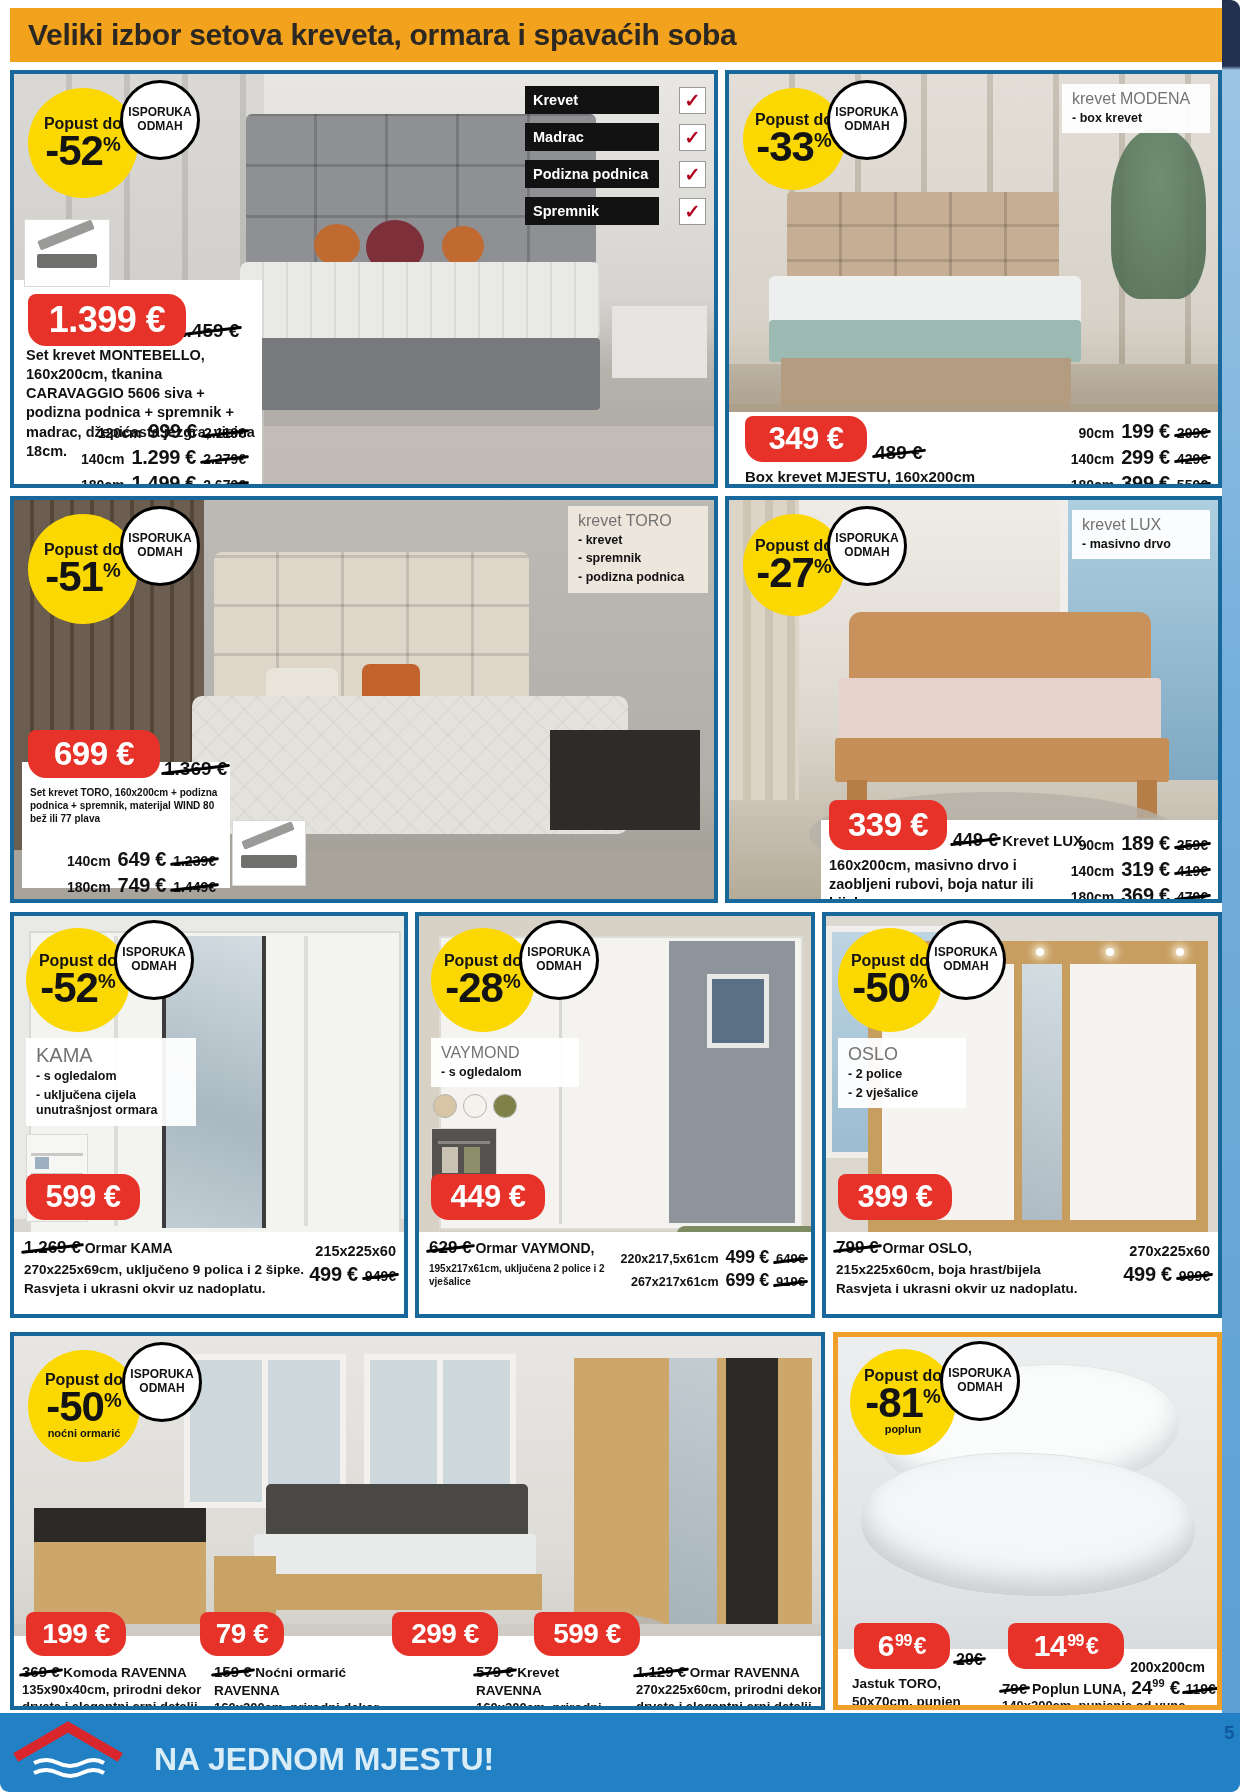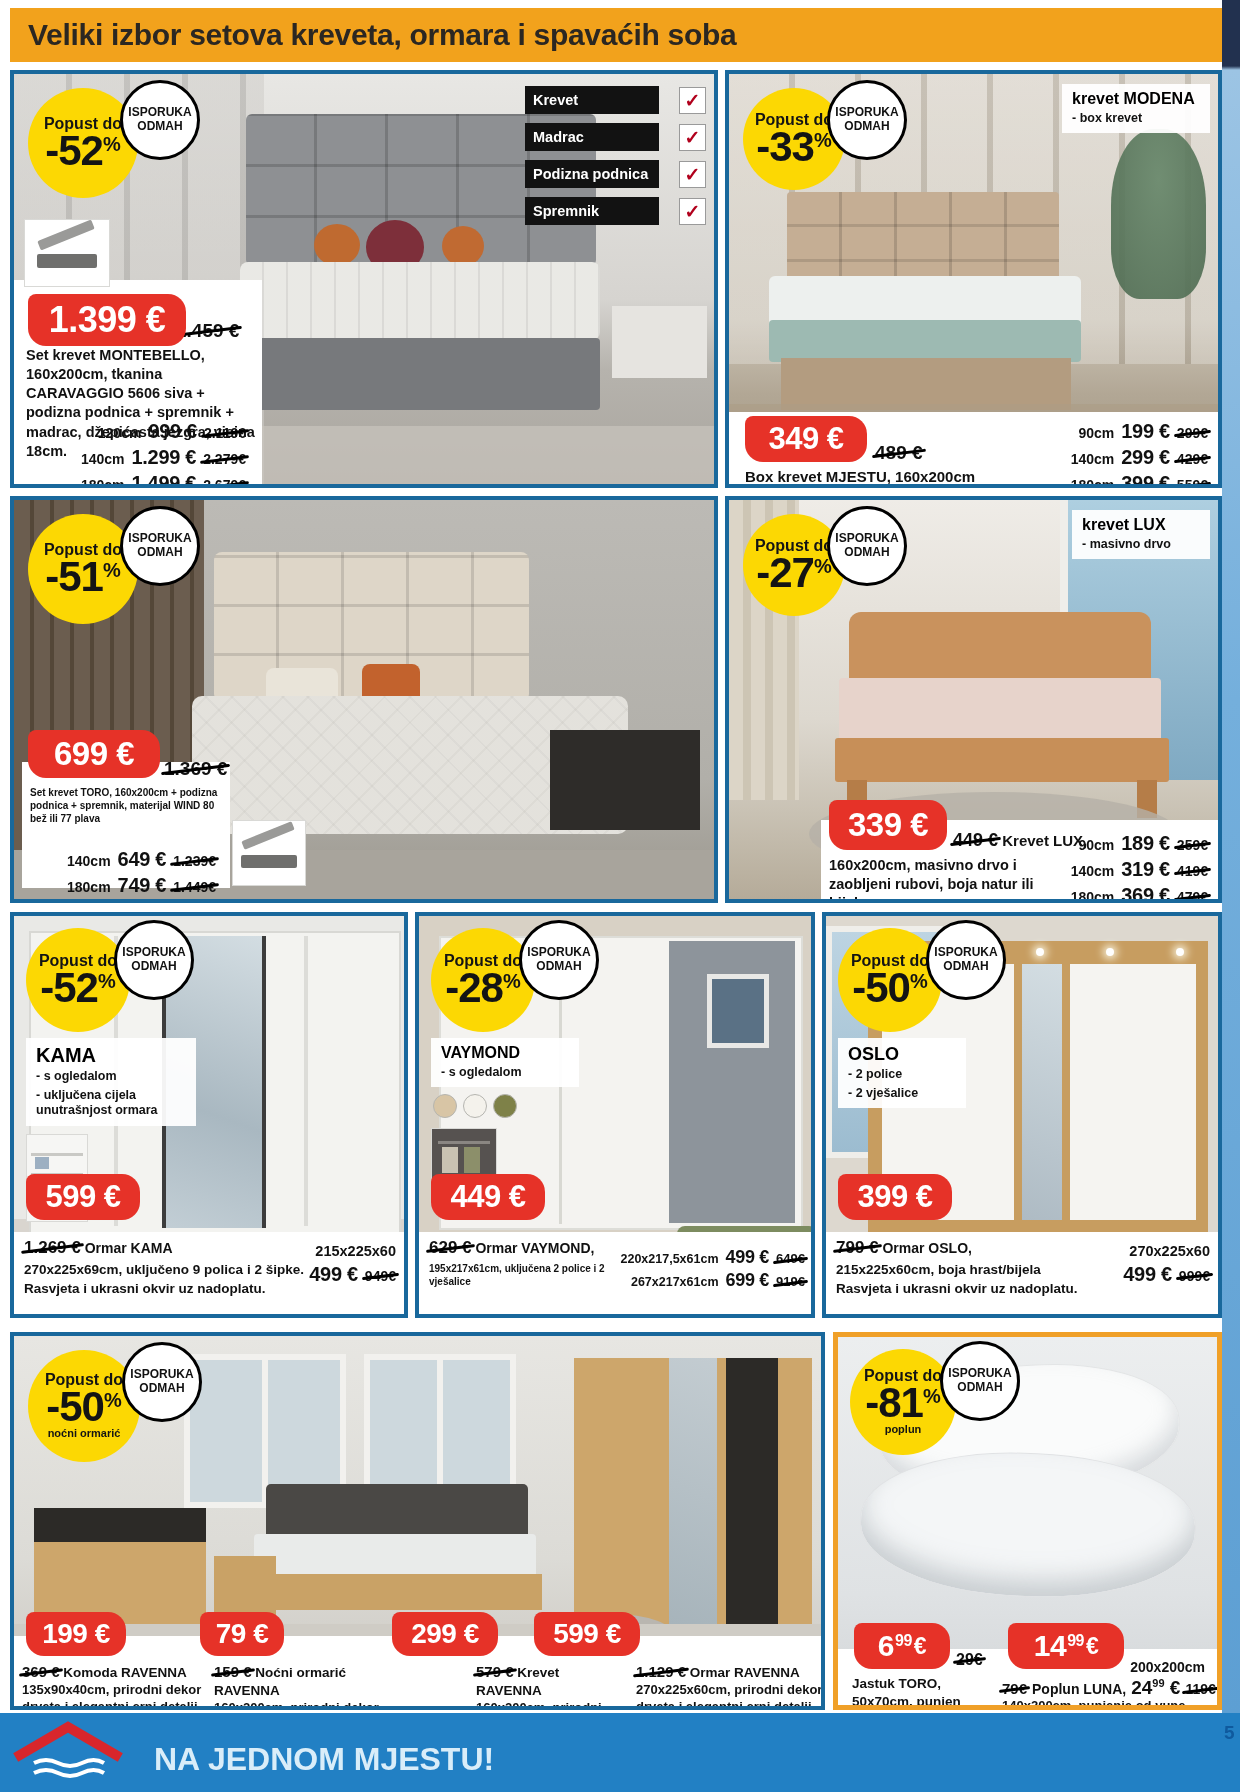"Veliki izbor setova kreveta, ormara" #page { border-radius: none -> 9px }
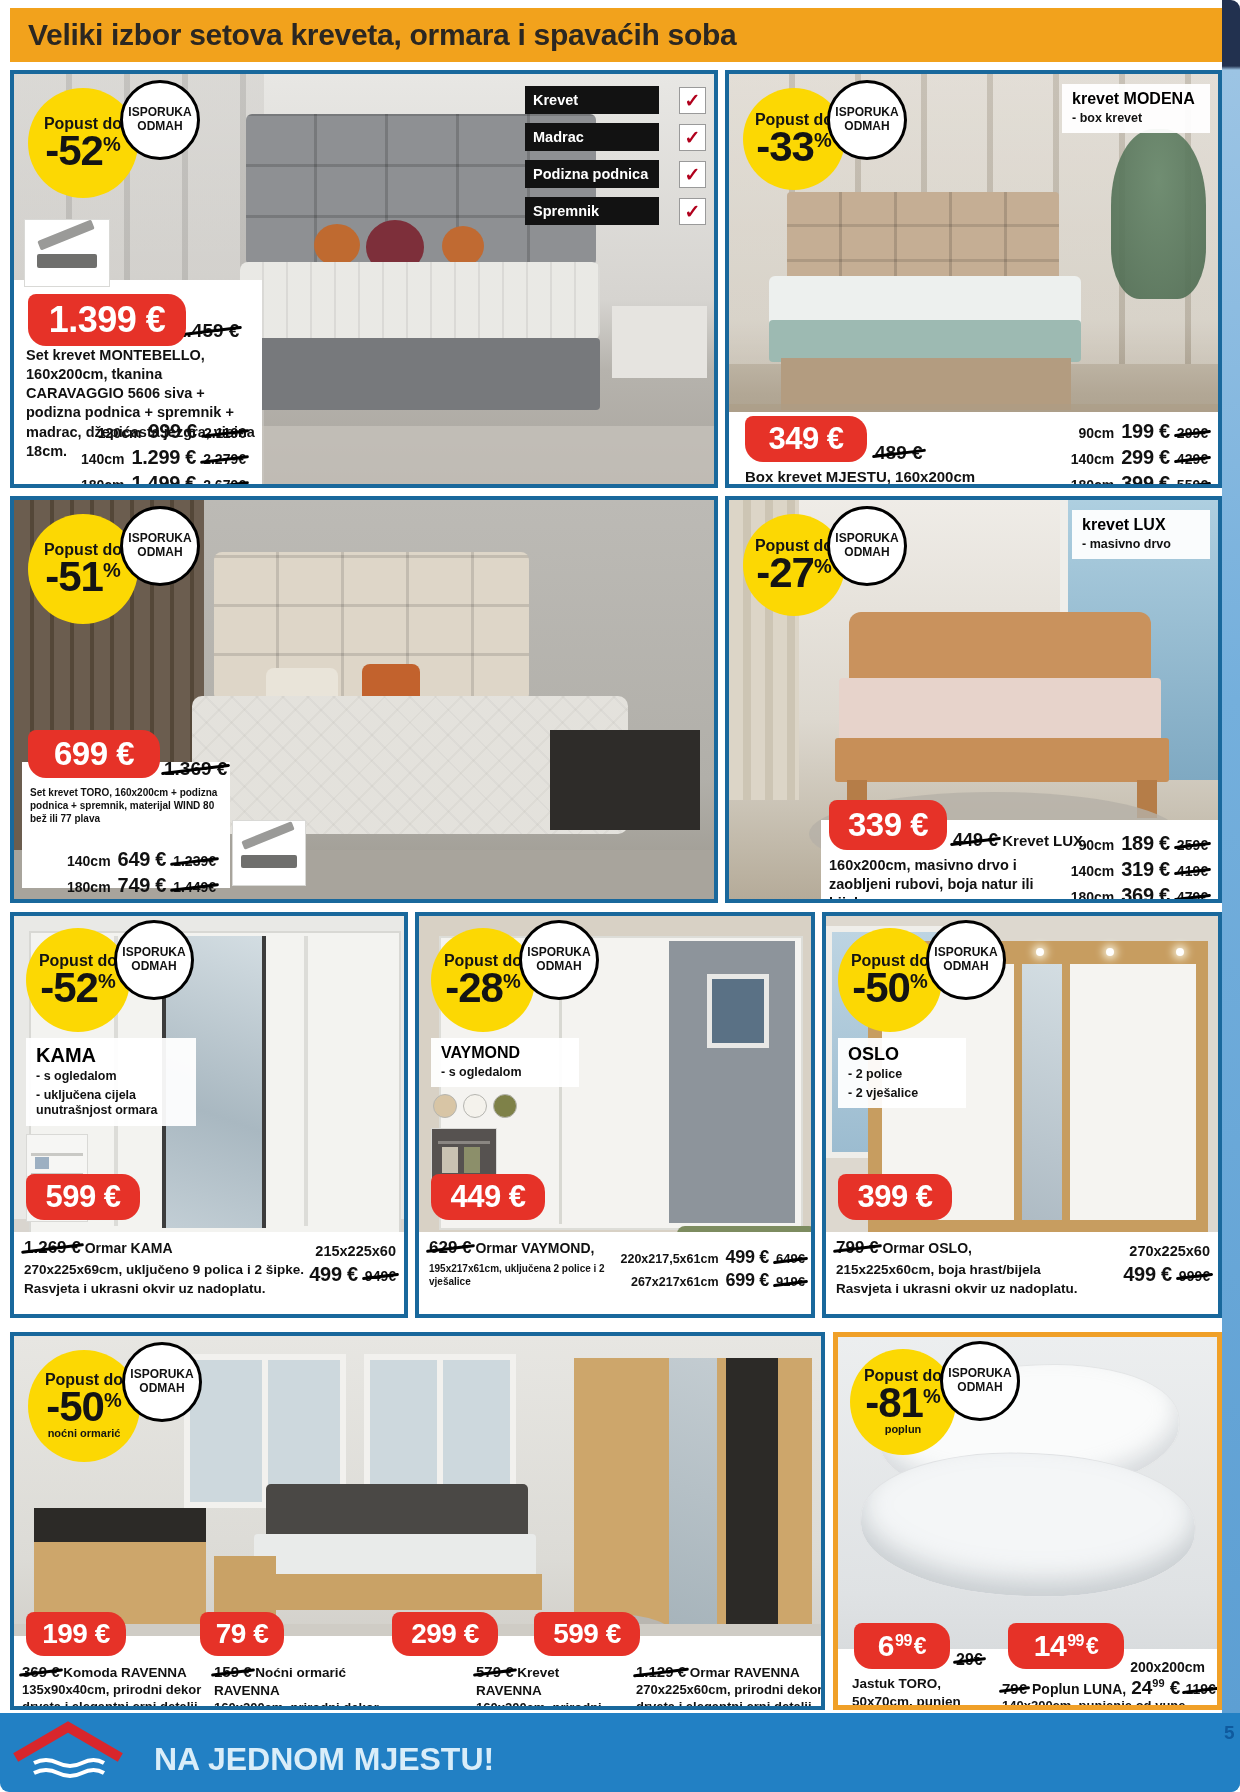"krevet MODENA" .plabel .lt { color: #000000 -> #737373; font-weight: 700 -> 400 }
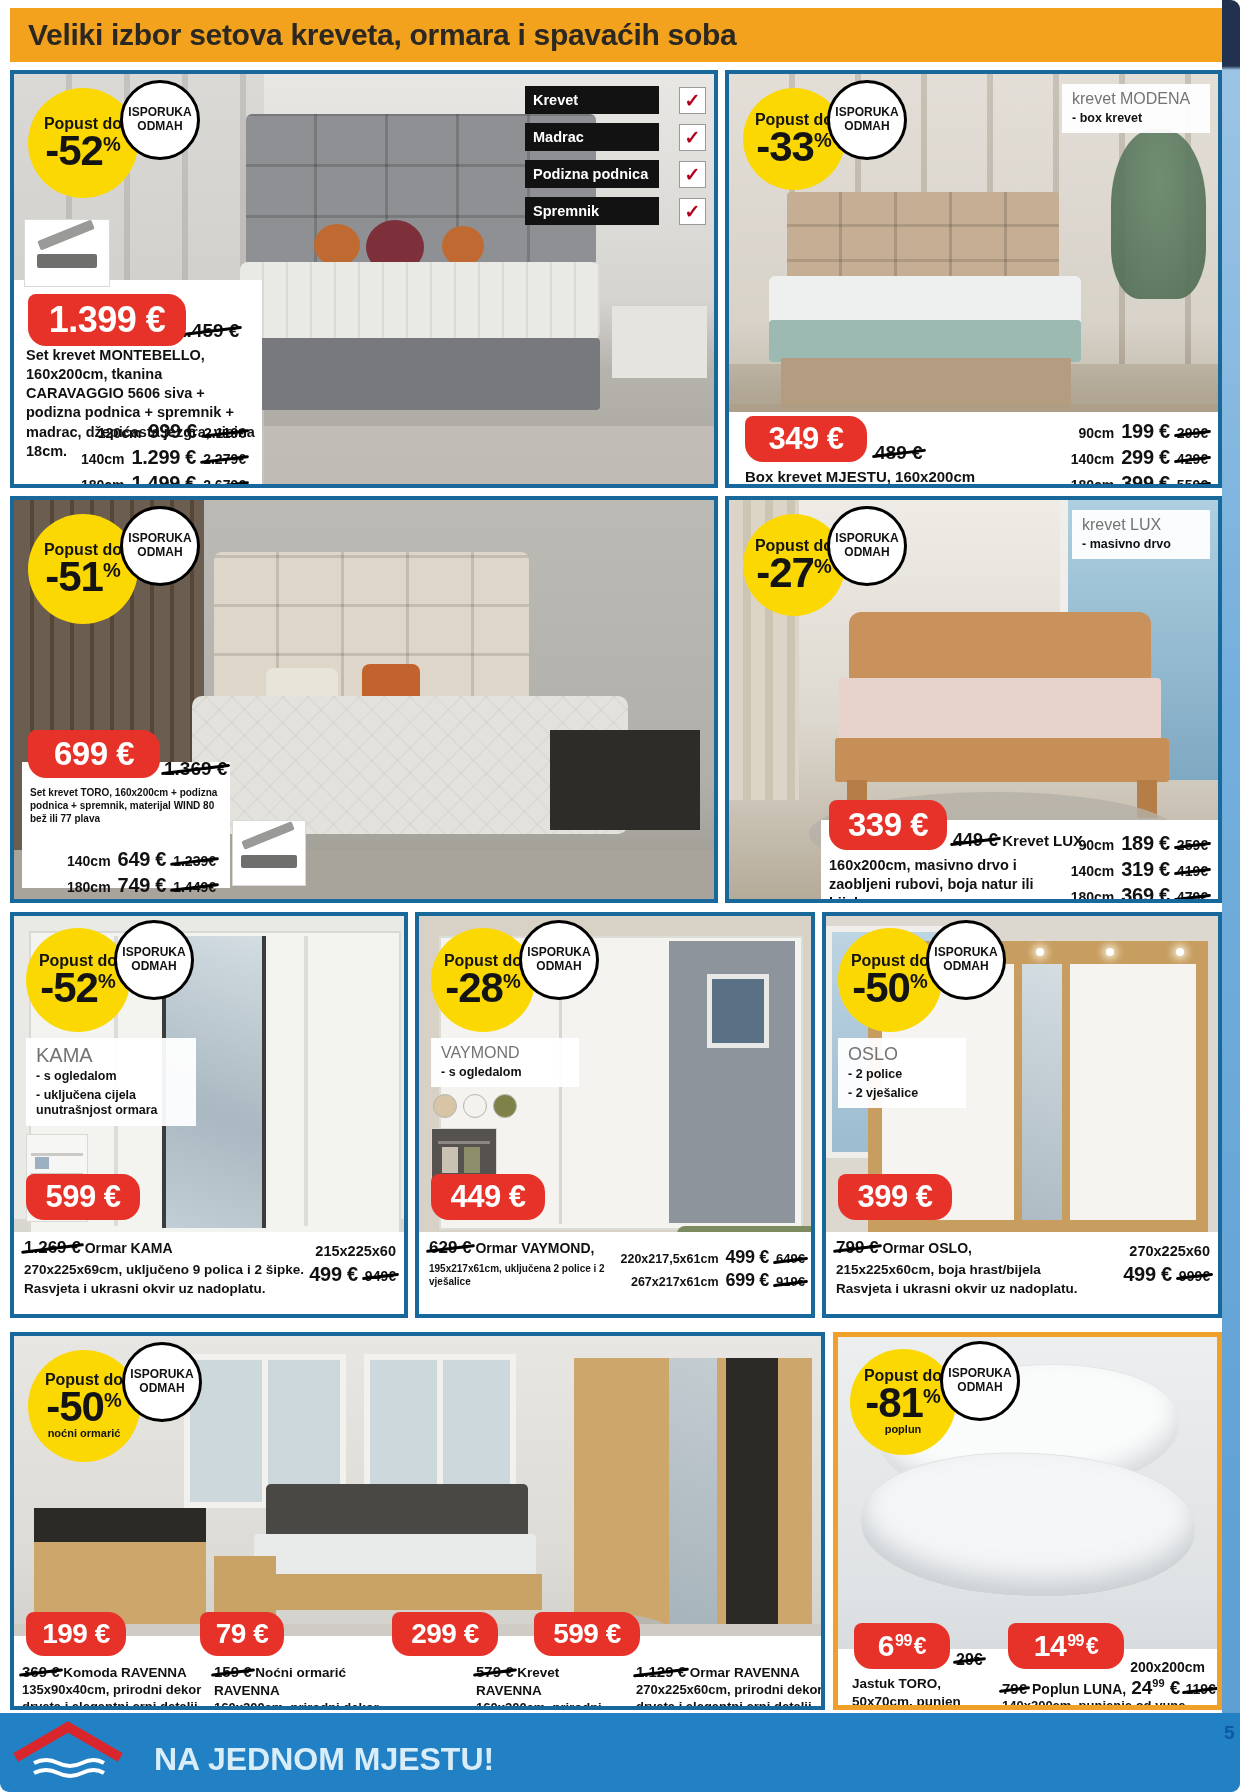"krevet TORO" div.plabel { html: none -> <div> <div>krevet TORO</div> <div>- krevet</div> <div>- spremnik</div> <div>- podizna podnica</div> </div> }
